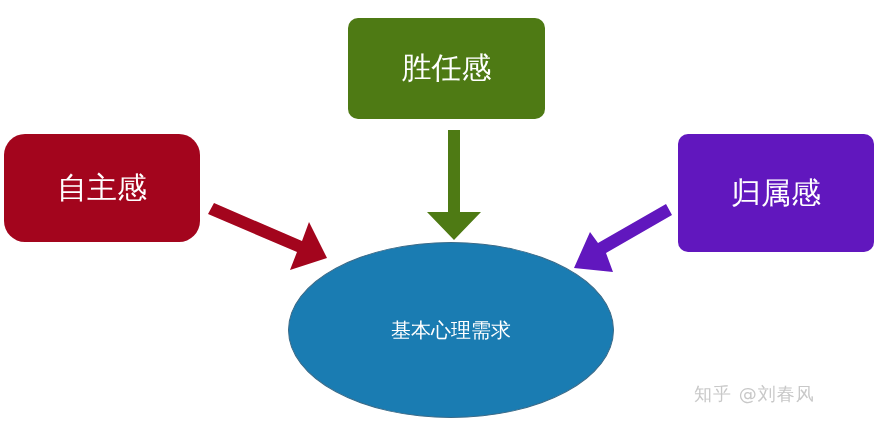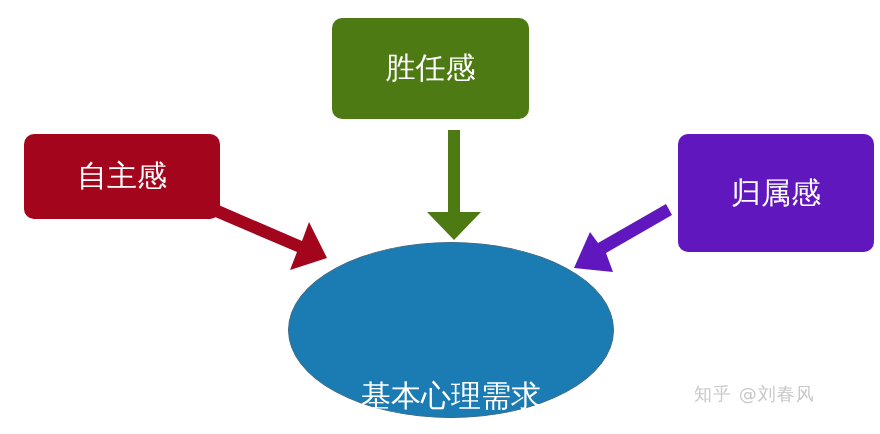"胜任感" #b-comp { left: 332px -> 348px }
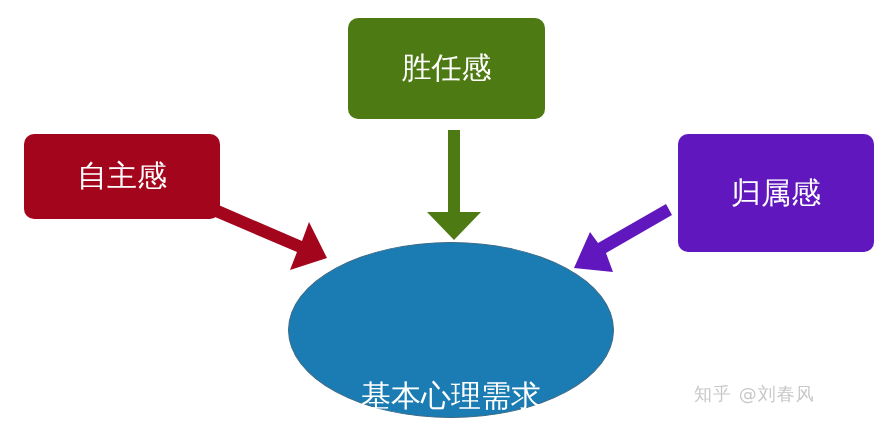"自主感" #b-auto { border-radius: none -> 21px; height: 85px -> 108px; left: 24px -> 4px }
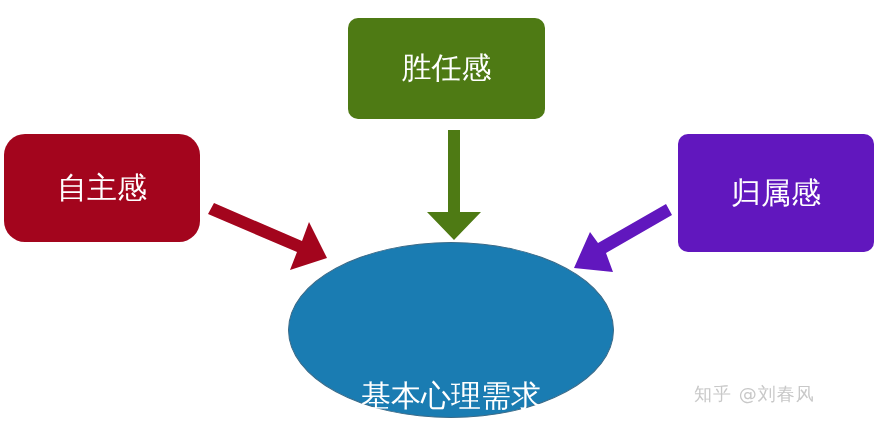"基本心理需求" #ellipse { align-items: flex-end -> center; font-size: 30px -> 20px }
